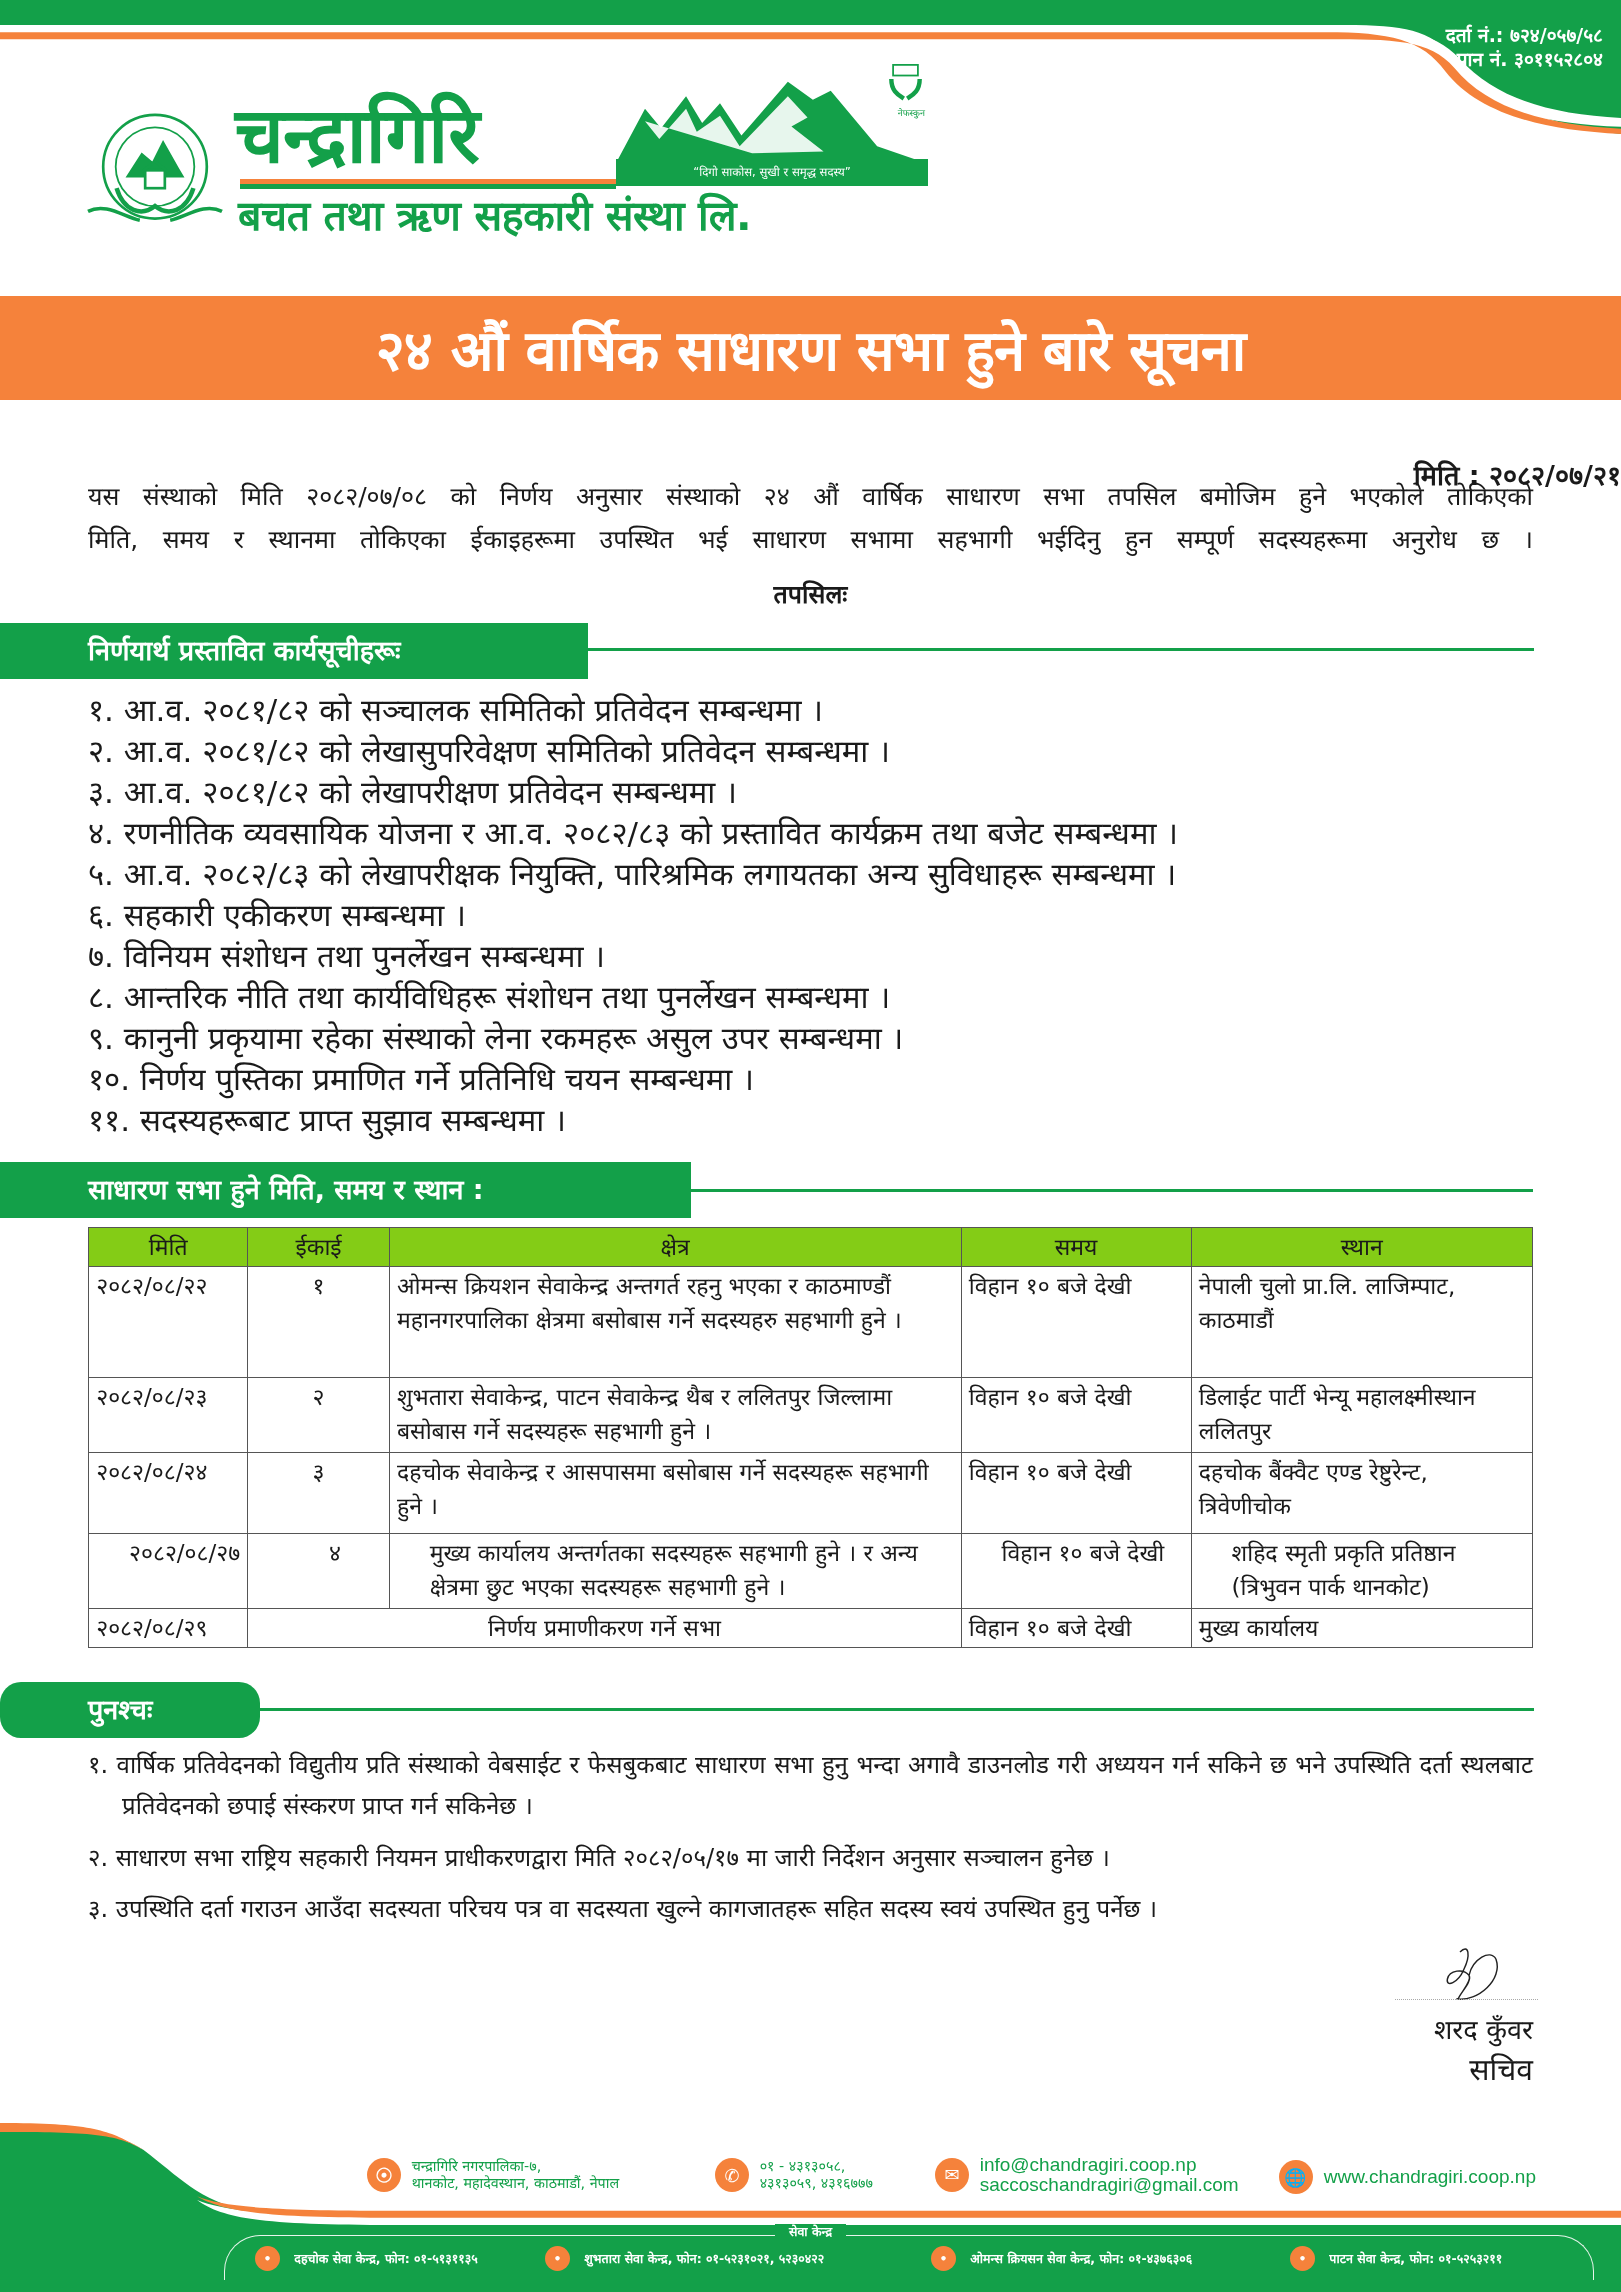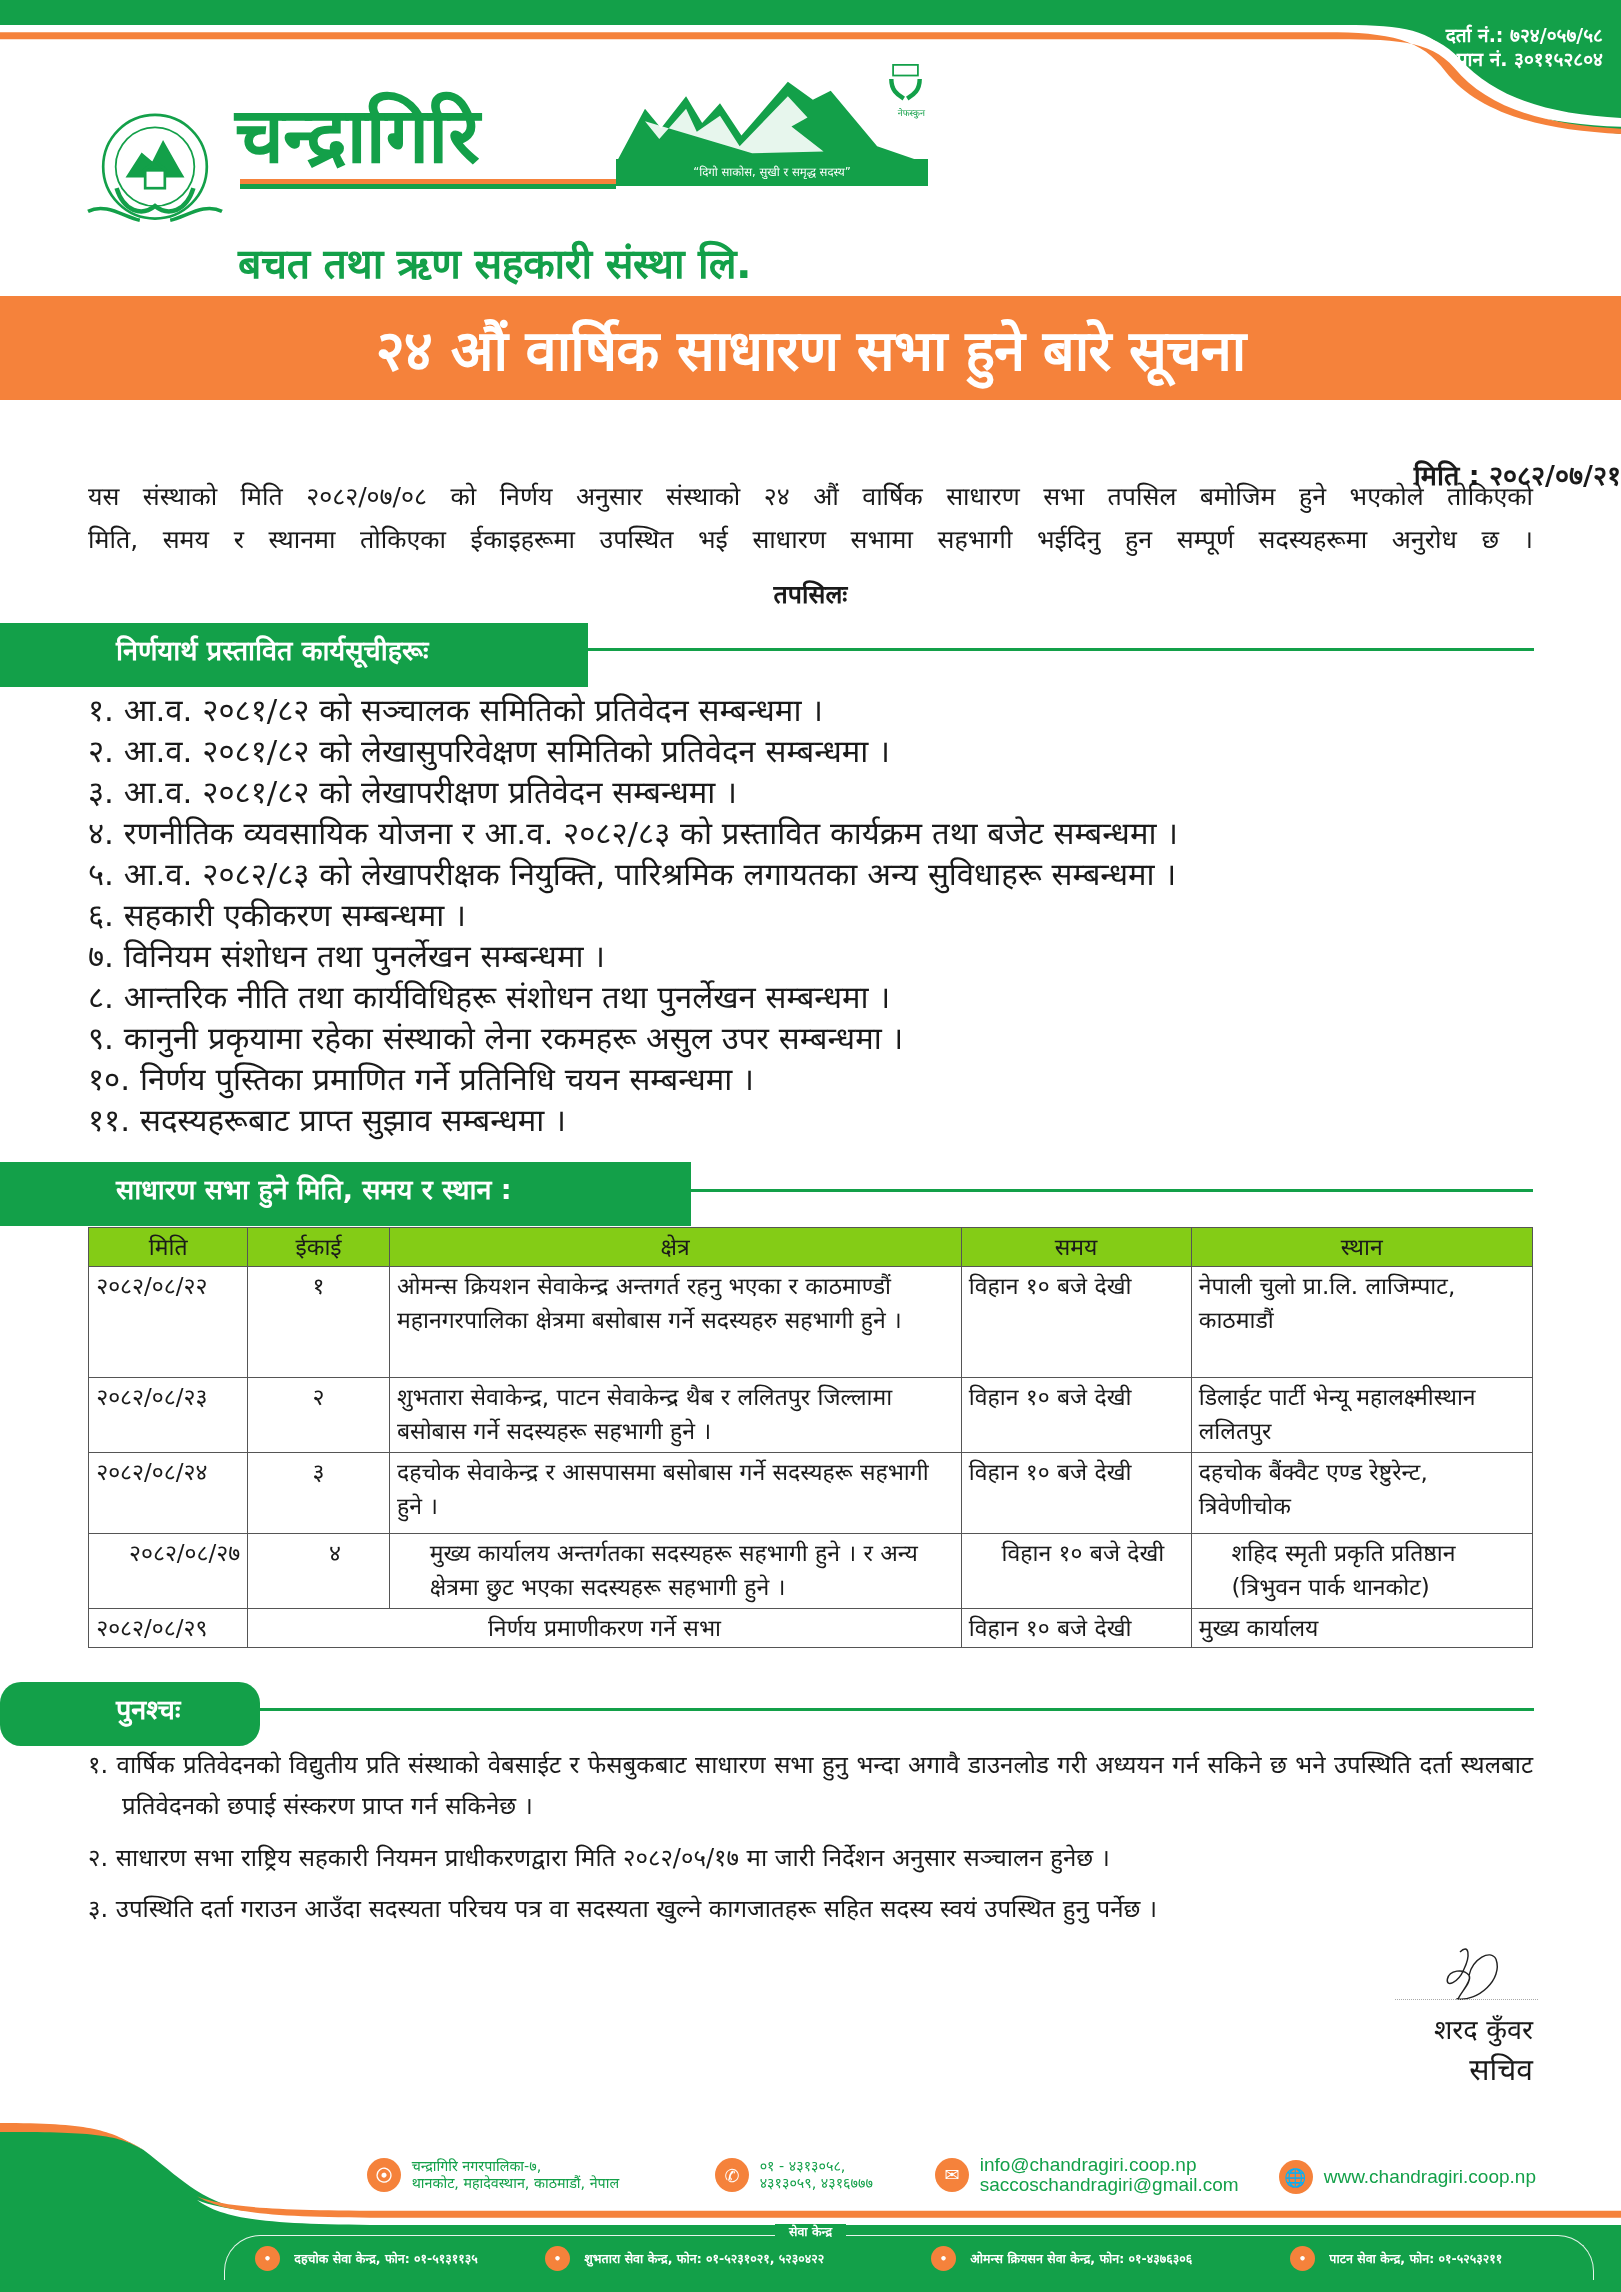"बचत तथा ऋण सहकारी संस्था" .brand-sub { margin-top: 48px -> none }
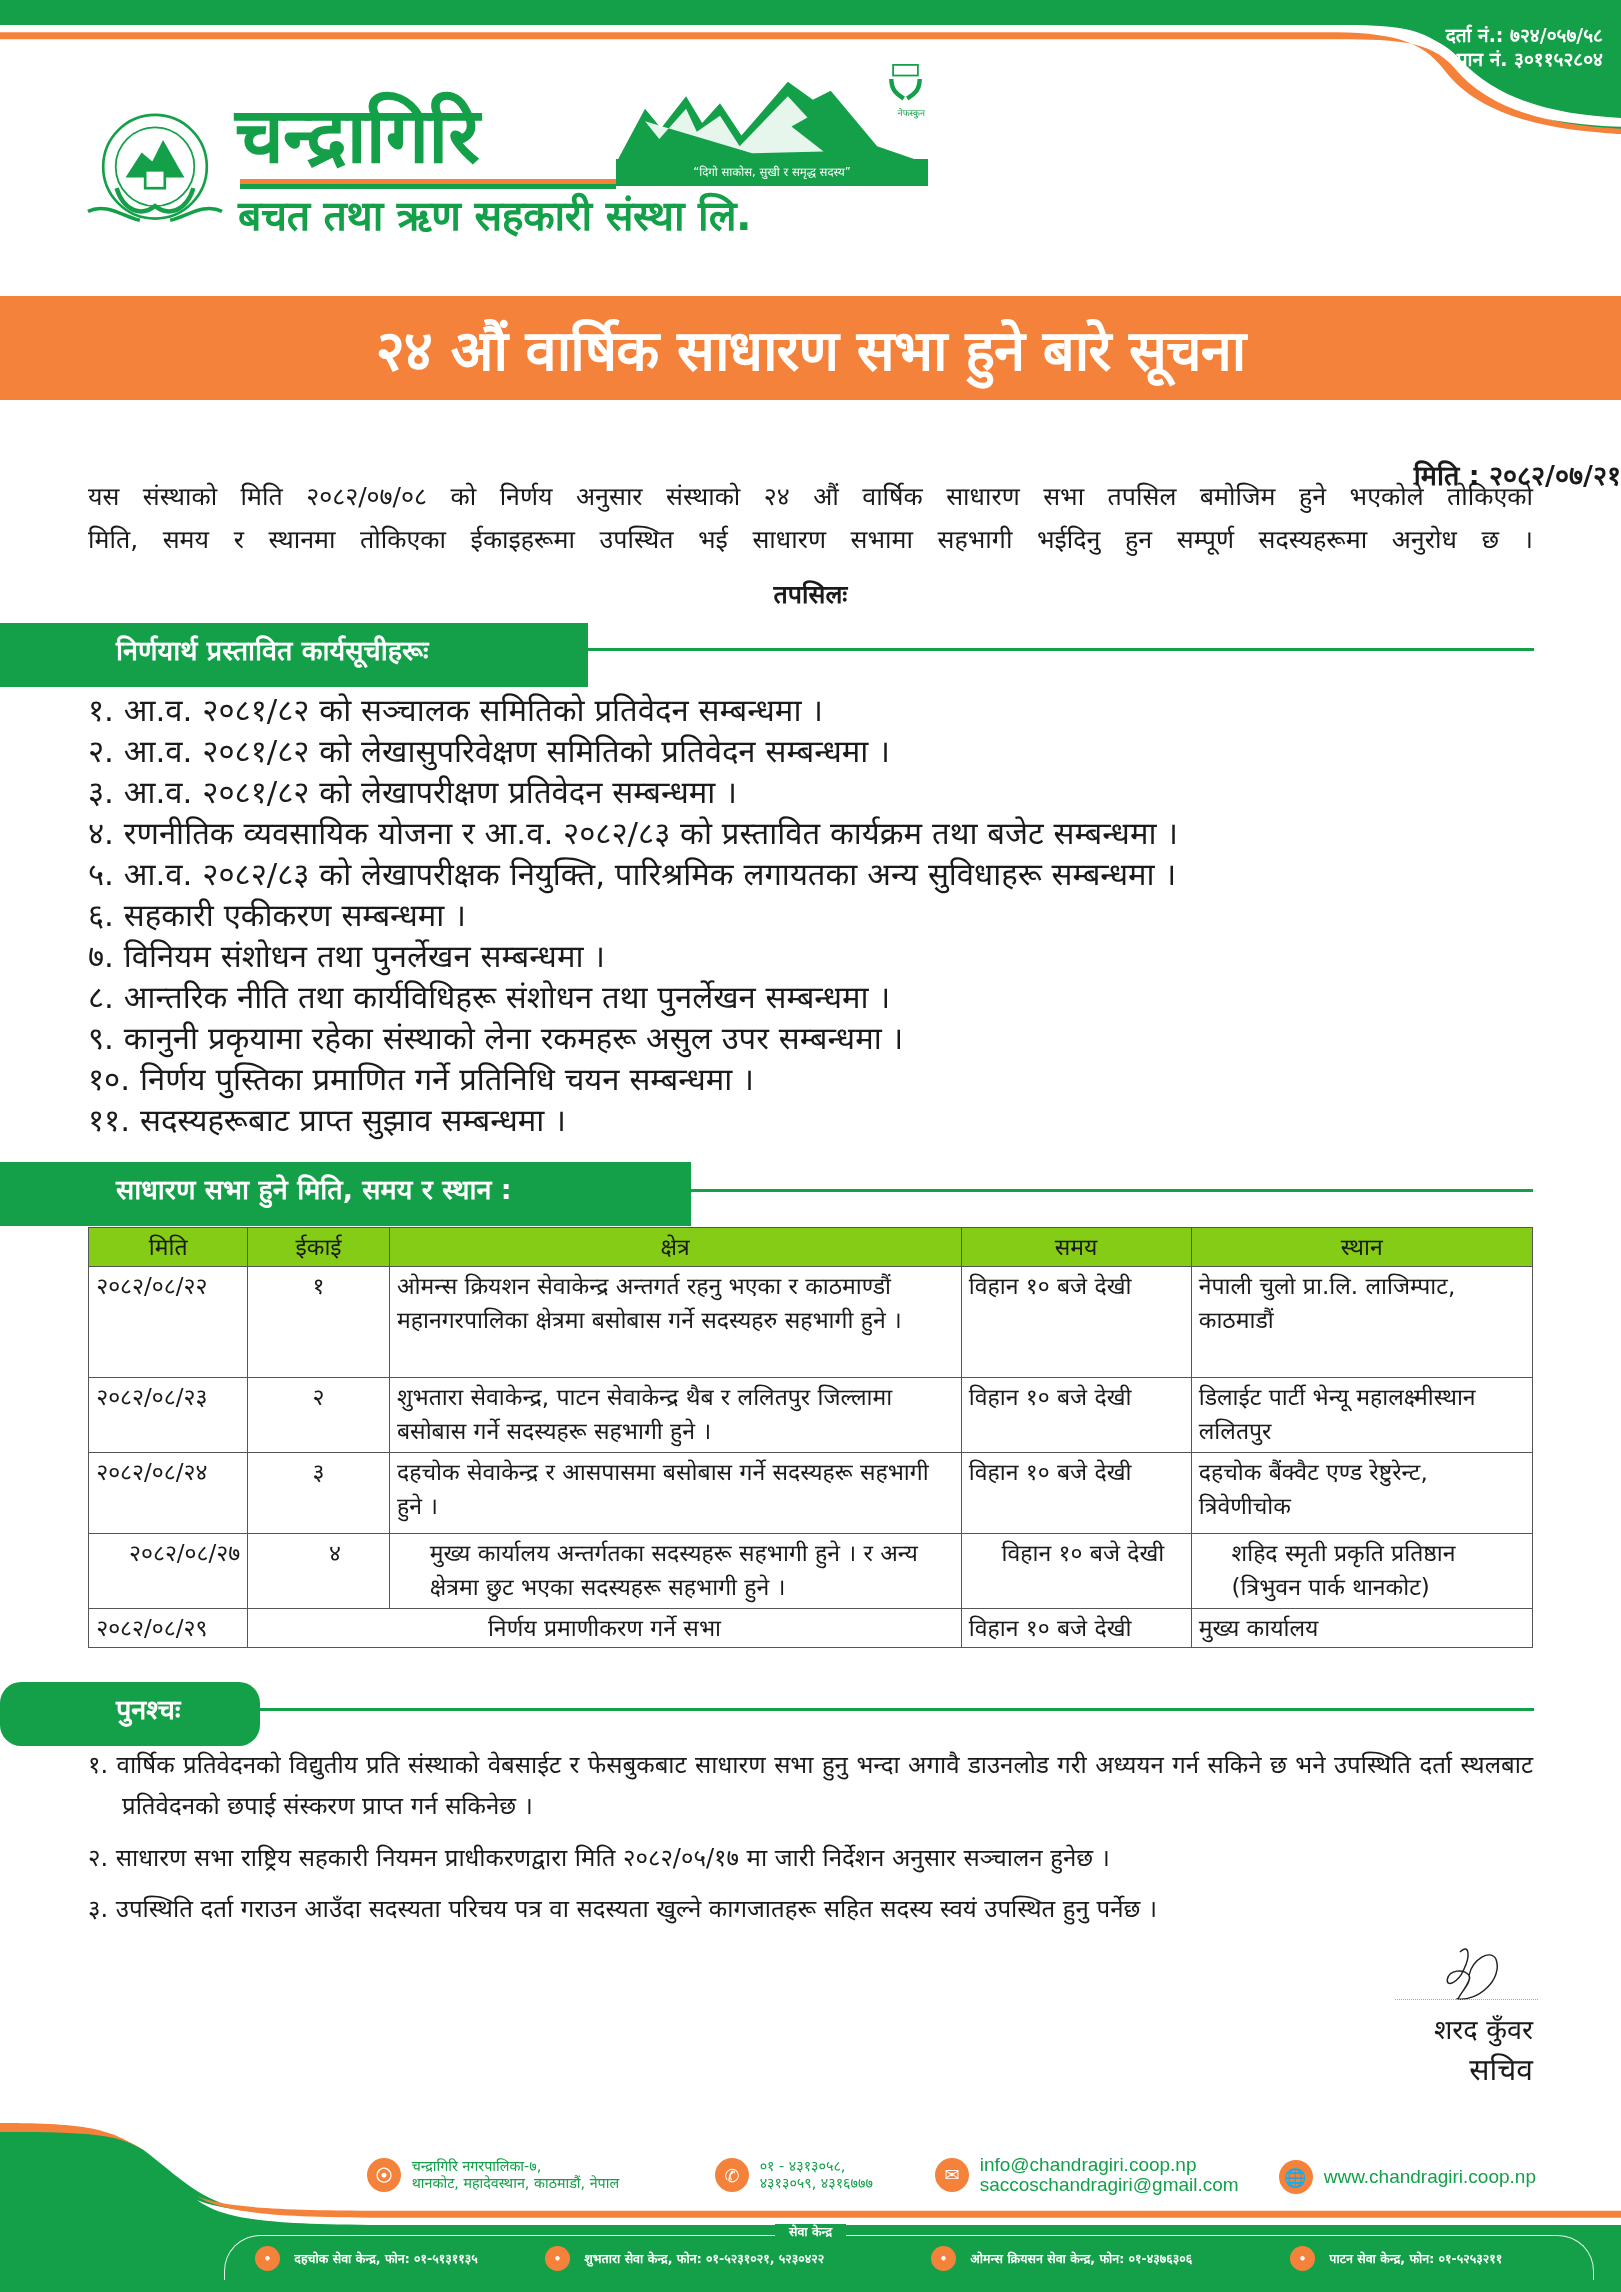"निर्णयार्थ प्रस्तावित कार्यसूचीहरूः" .sec-head { height: 64px -> 56px; padding-left: 116px -> 88px }
